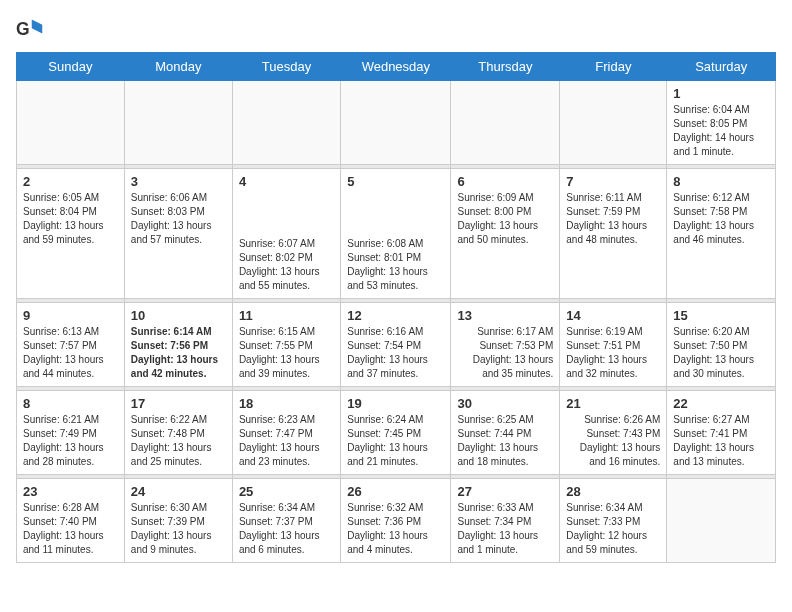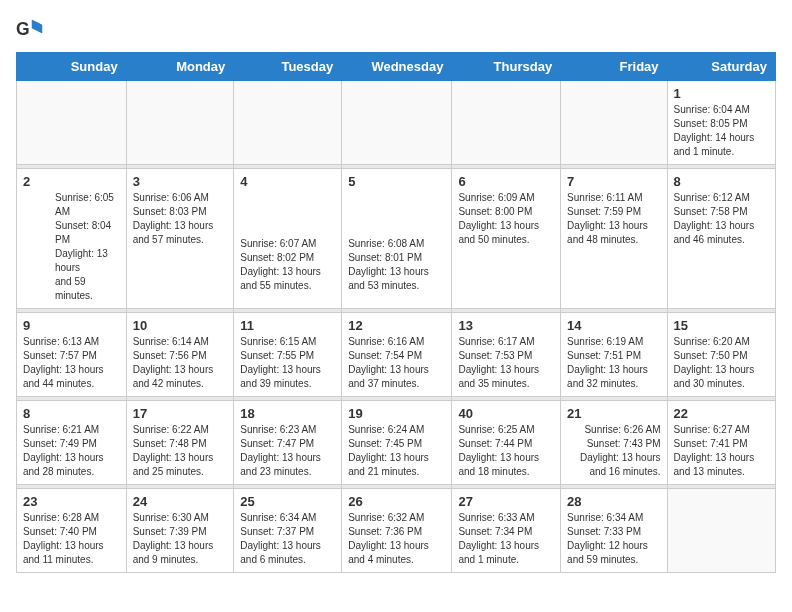"Sunday" .calendar th { font-weight: bold -> normal; text-align: right -> center }
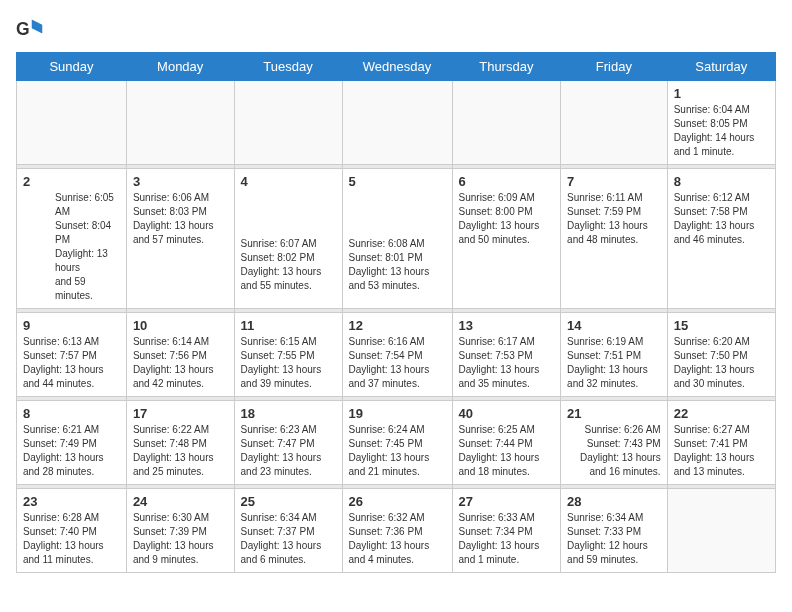"Sunrise: 6:05 AM" div.day-info { margin-left: 32px -> none }
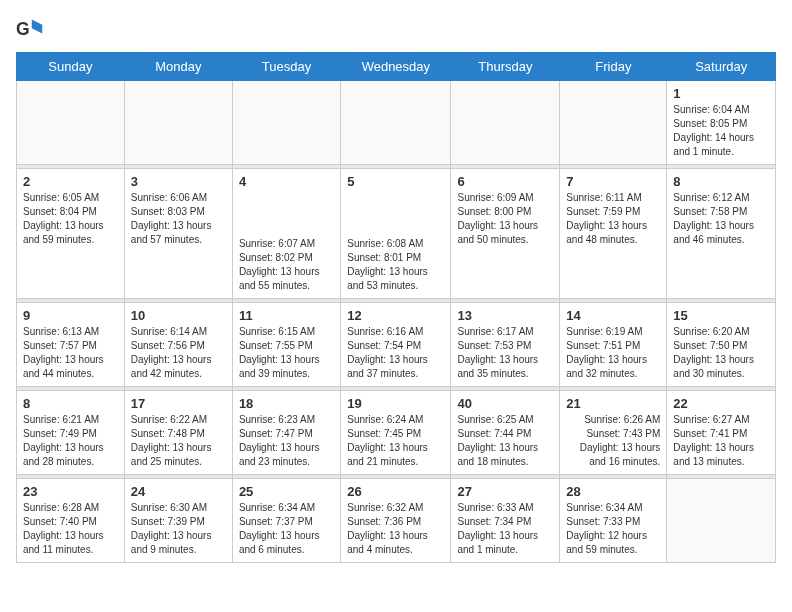"Sunrise: 6:14 AM" div.day-info { font-weight: none -> bold }
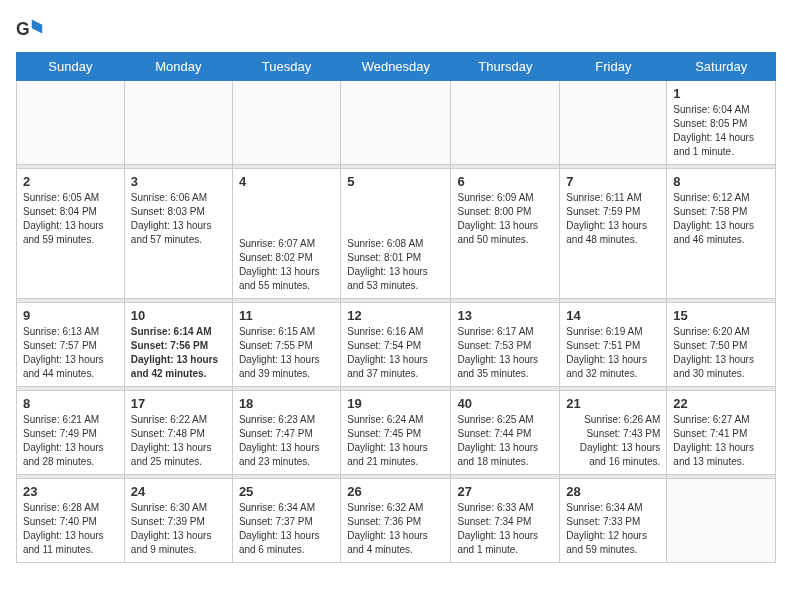"Sunrise: 6:17 AM" div.day-info { text-align: none -> right }
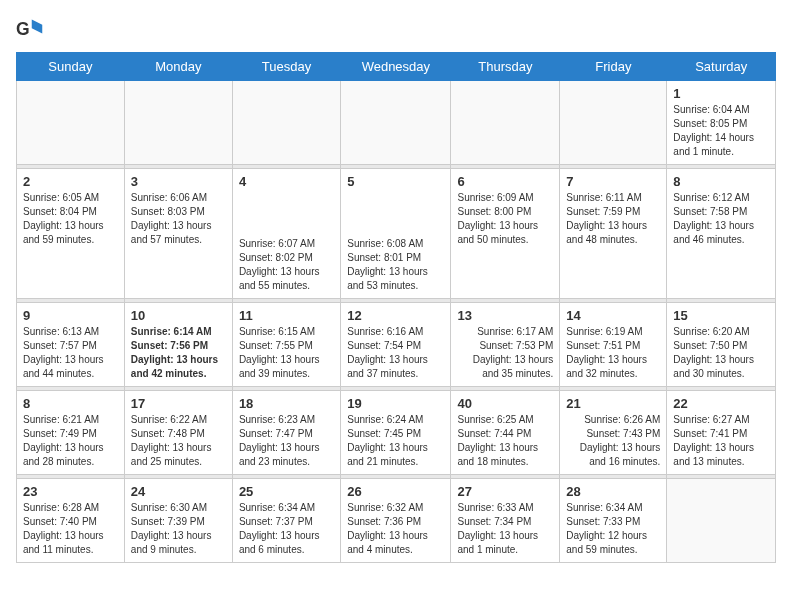"40" span.day-number { text: 40 -> 30 }
